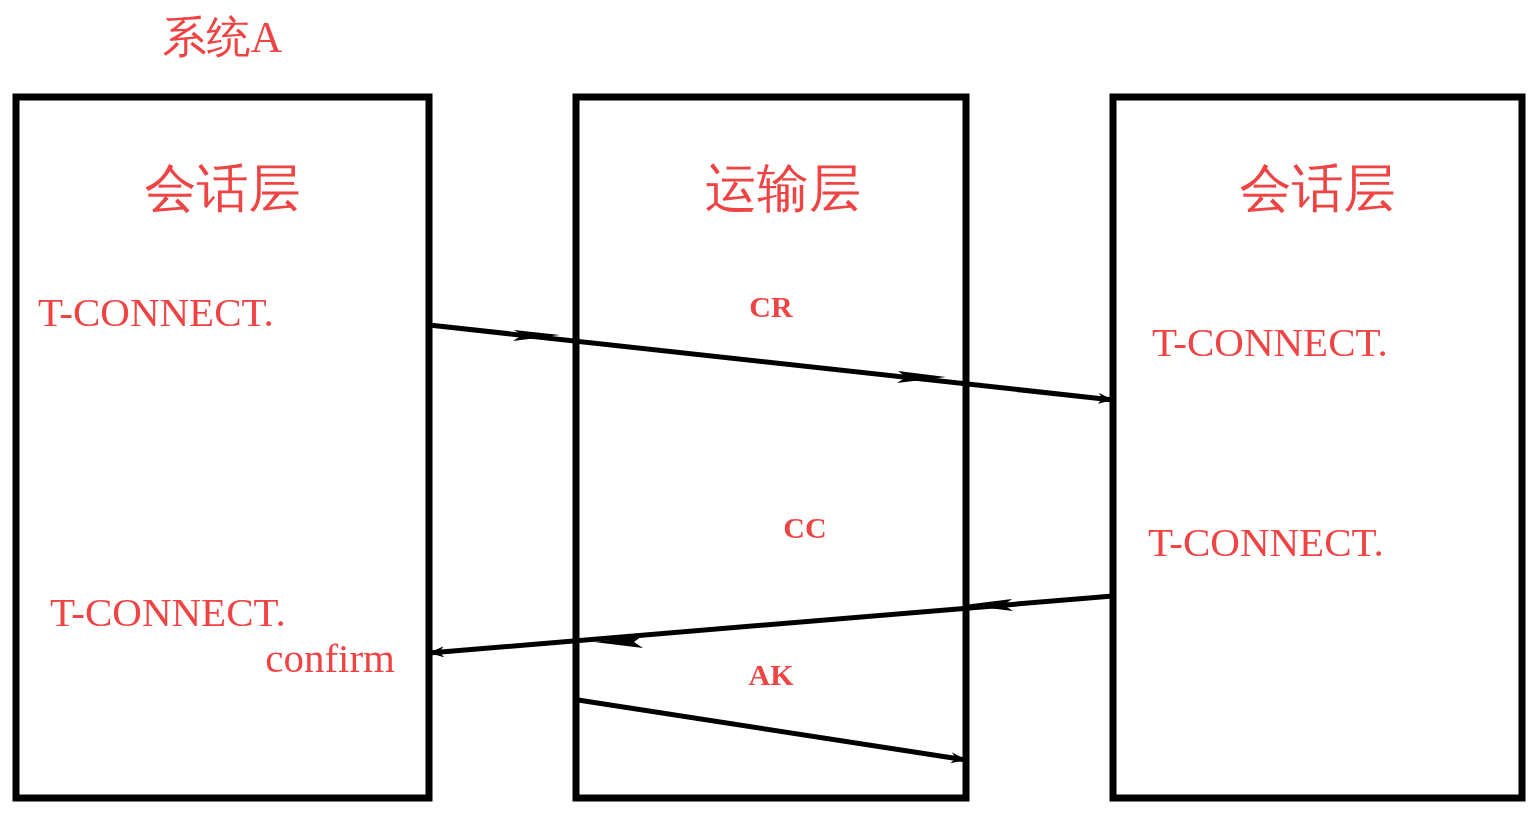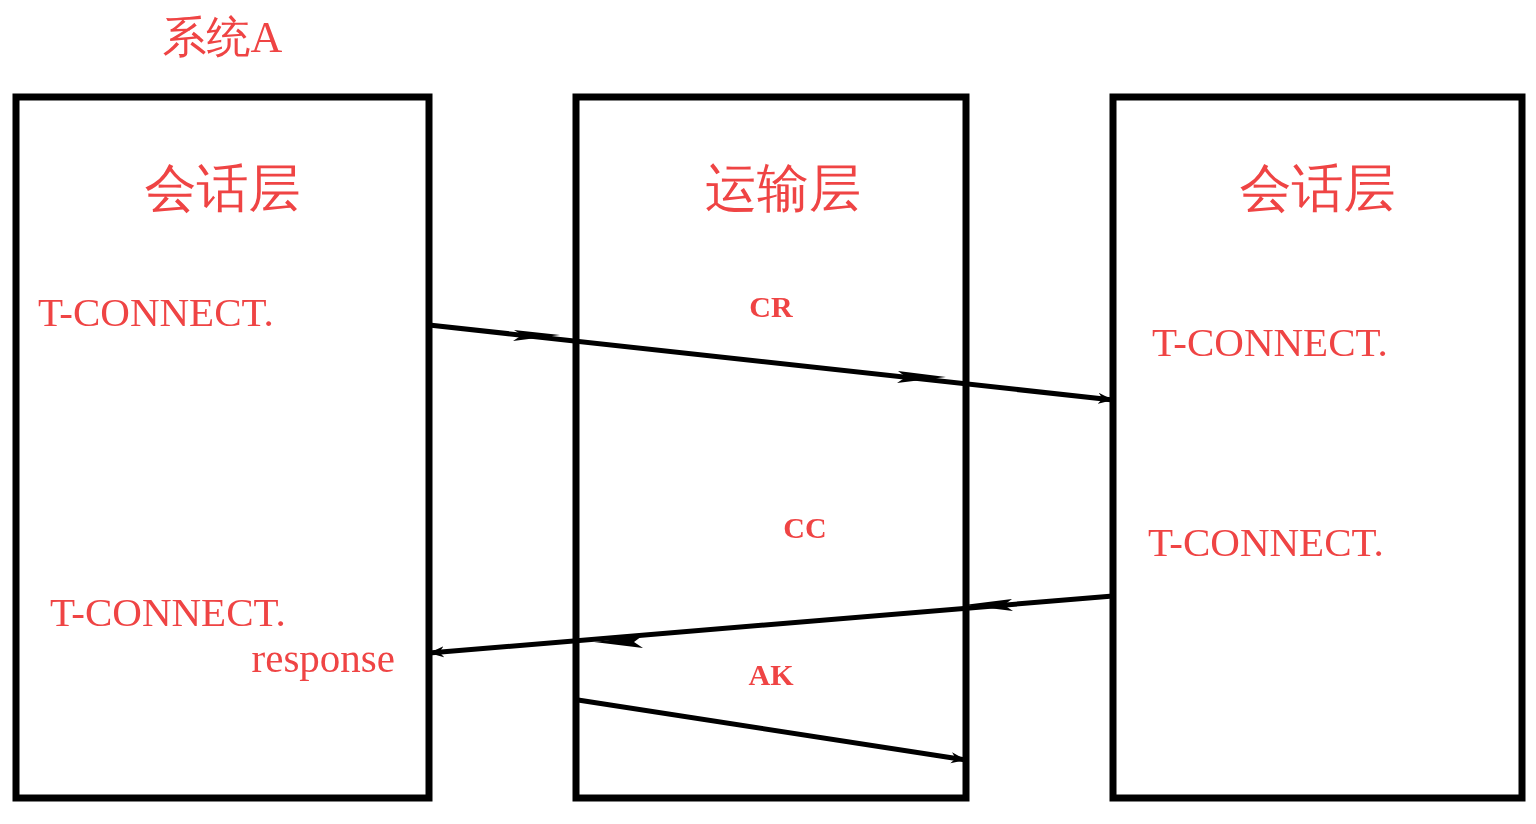"response" span.l2 { text: response -> confirm }
